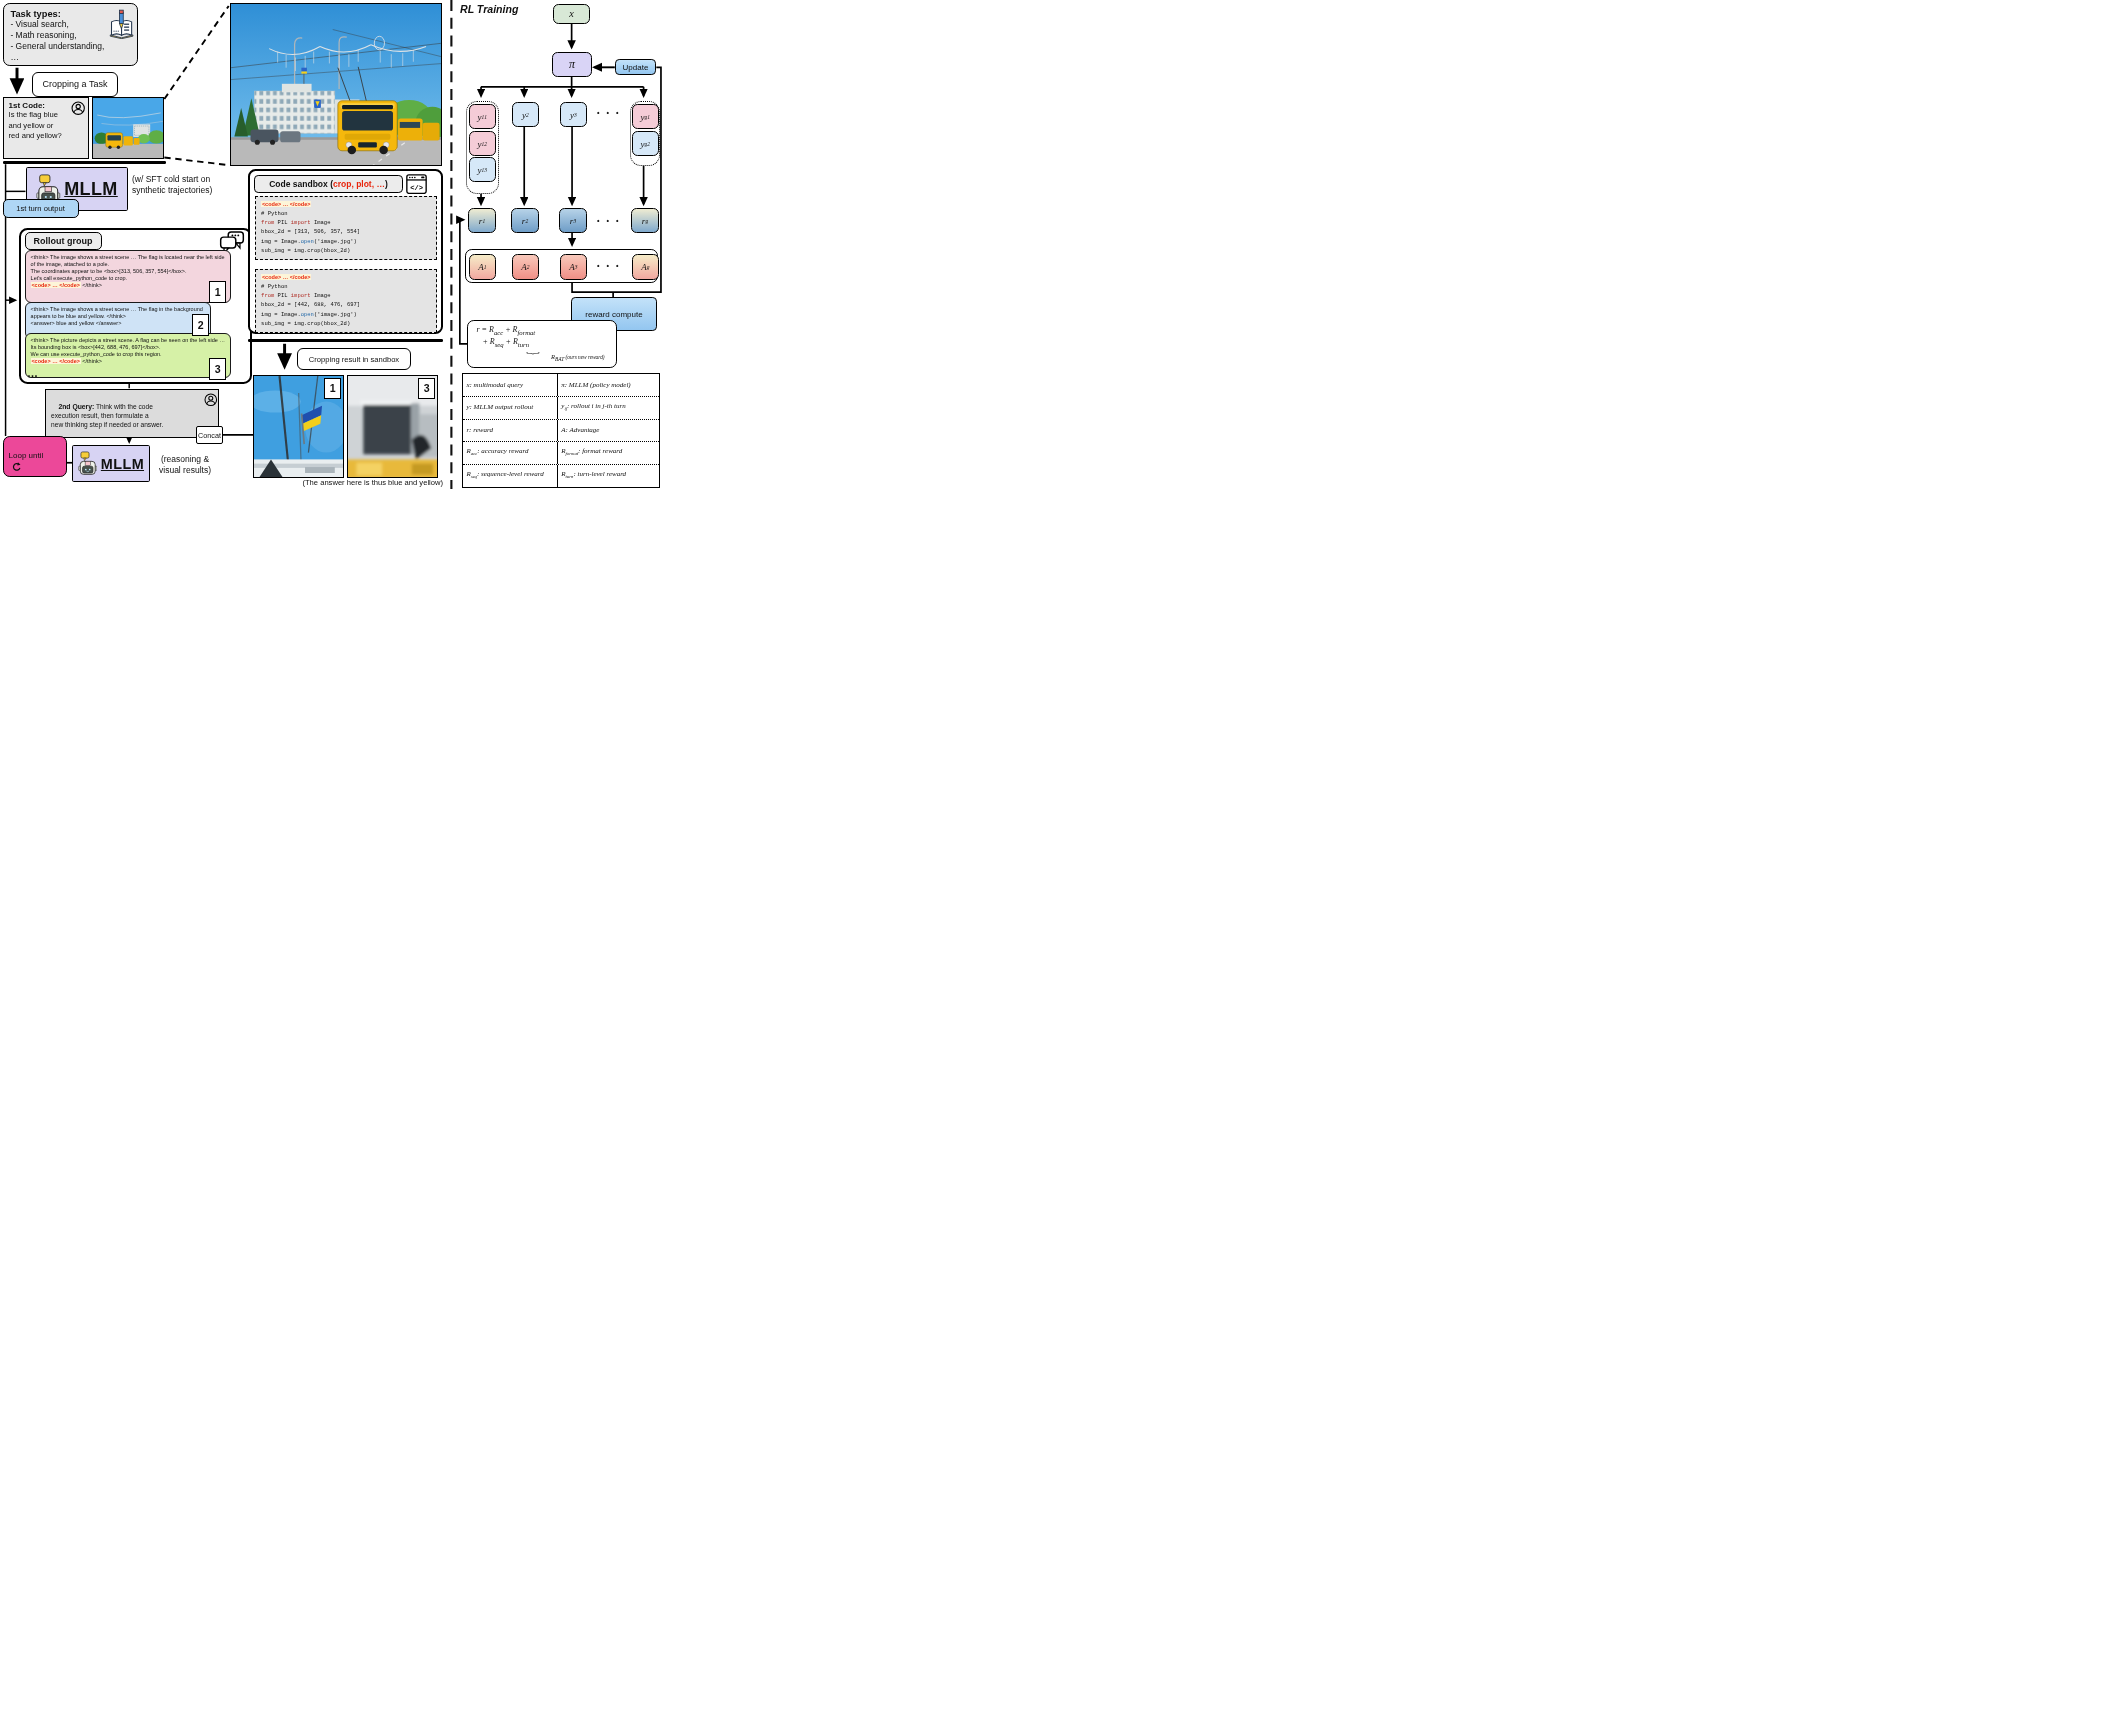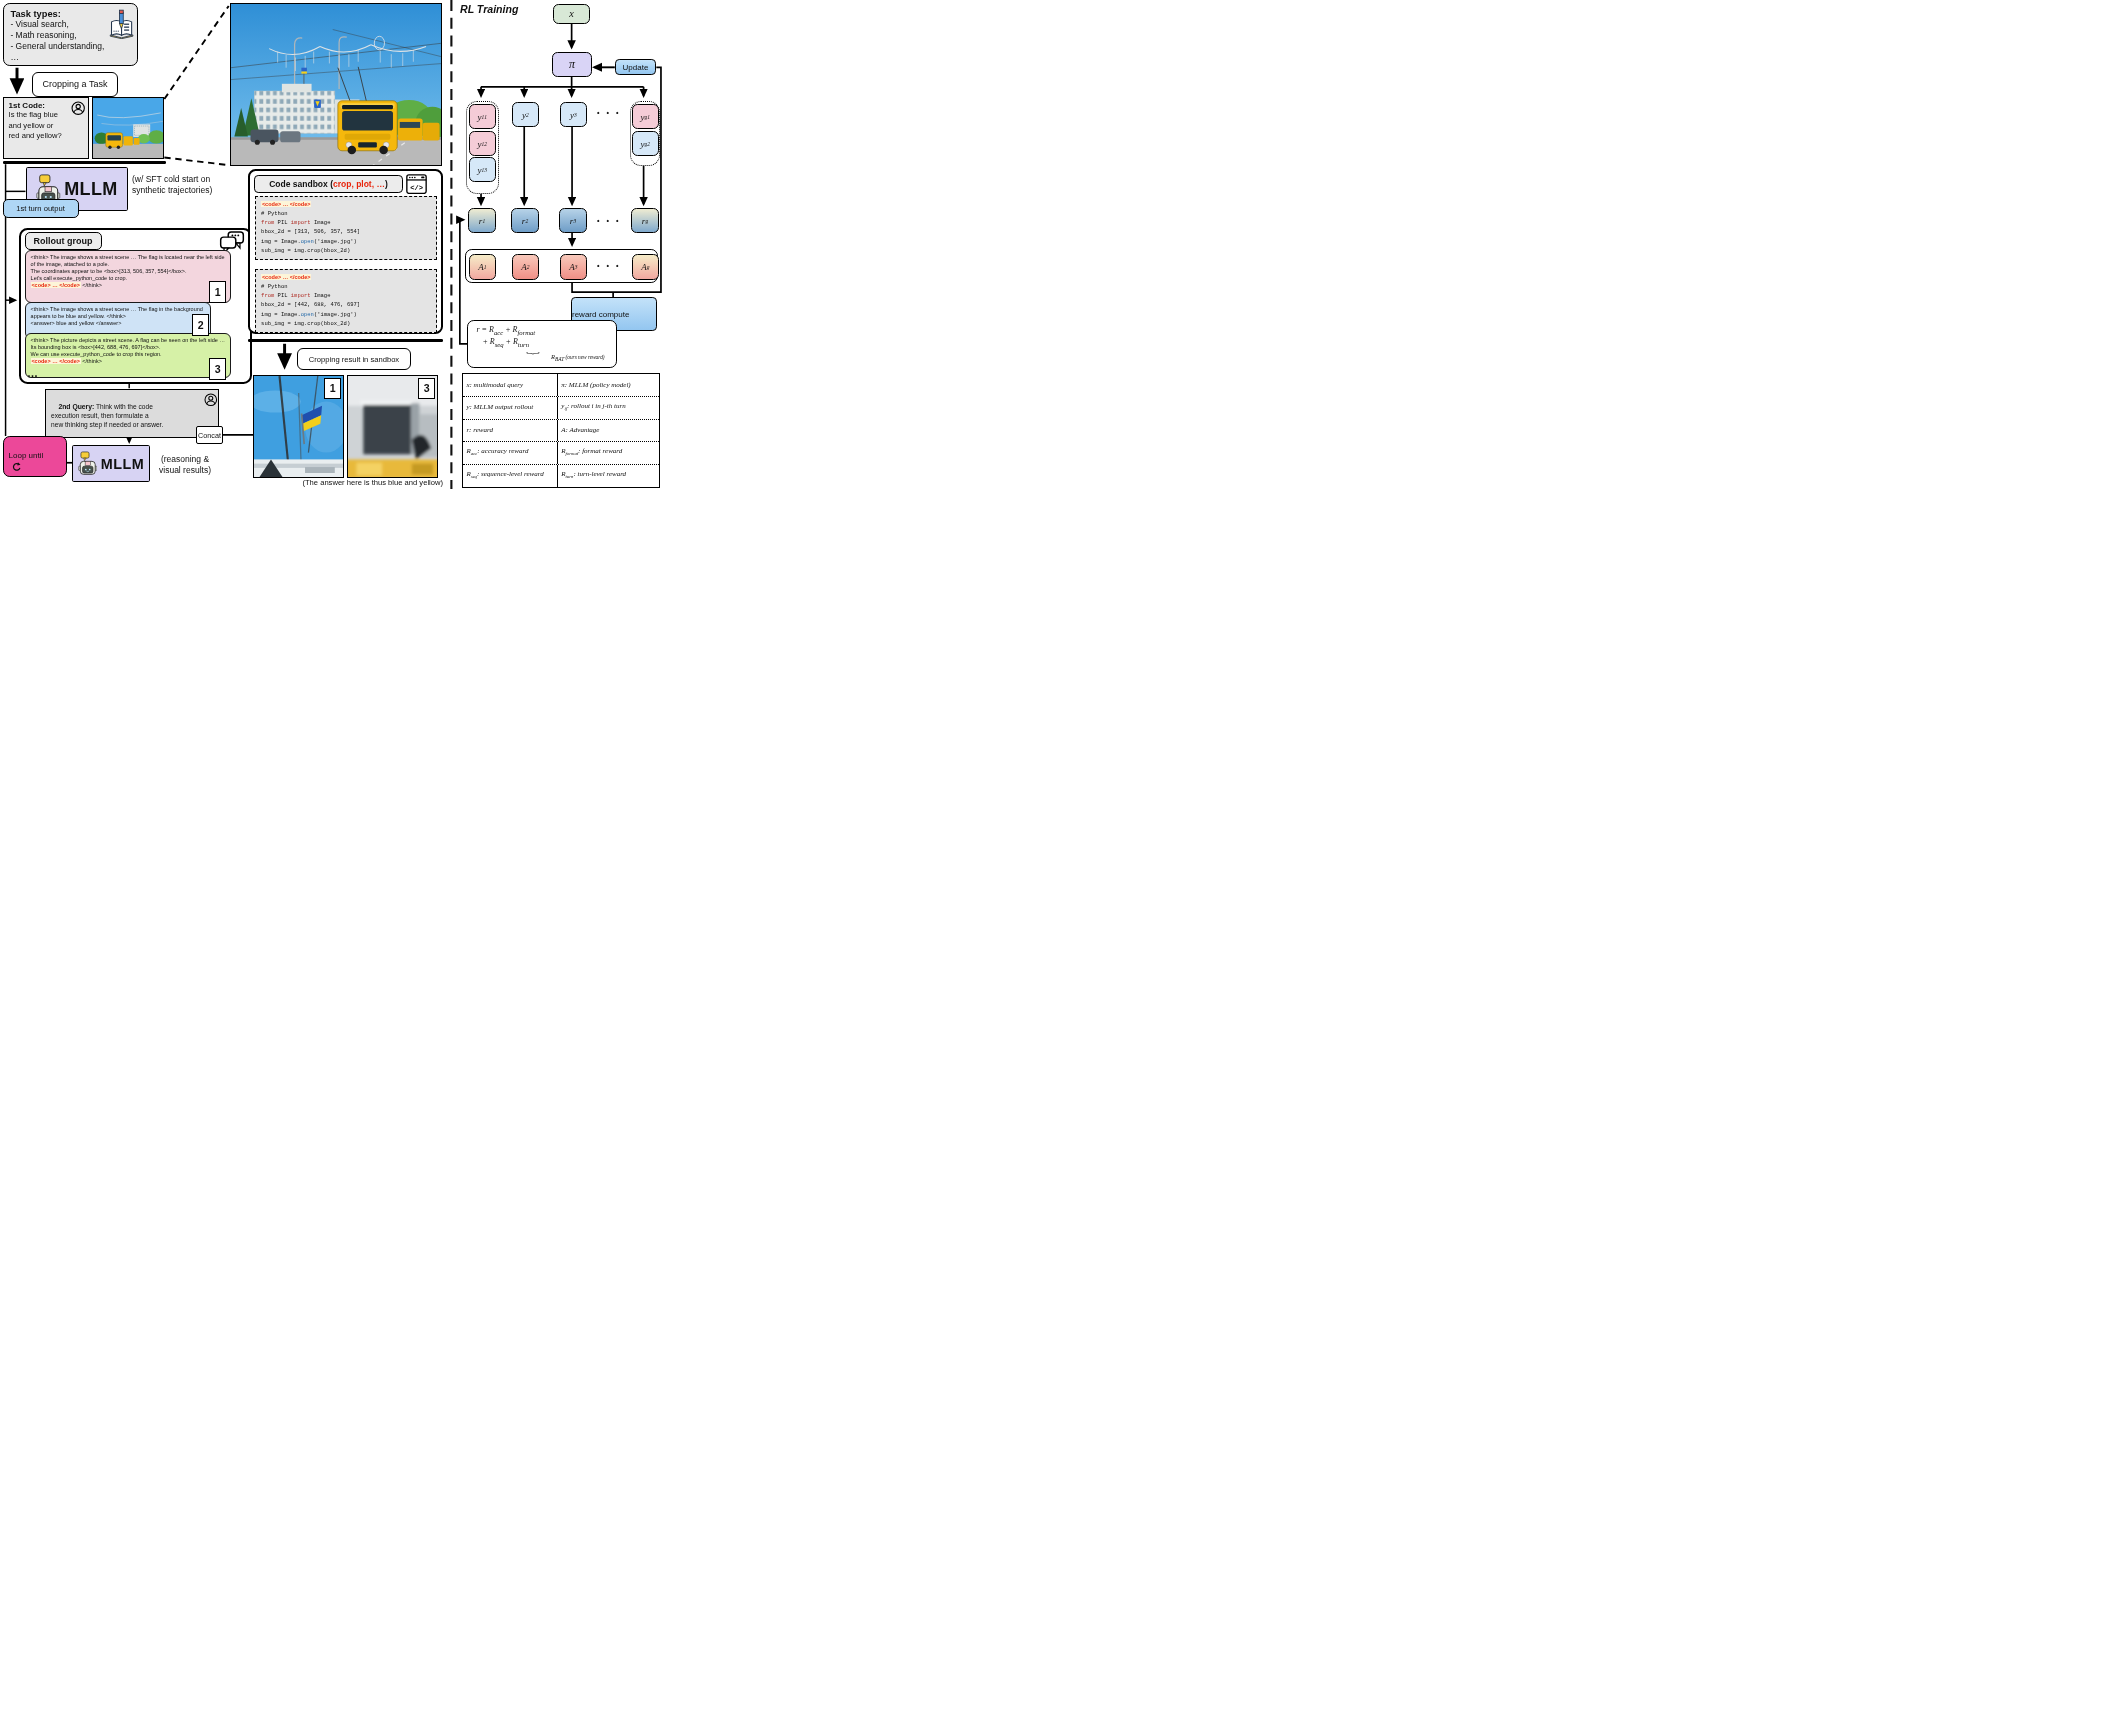"MLLM" .mllmbox { text-decoration: none -> underline }
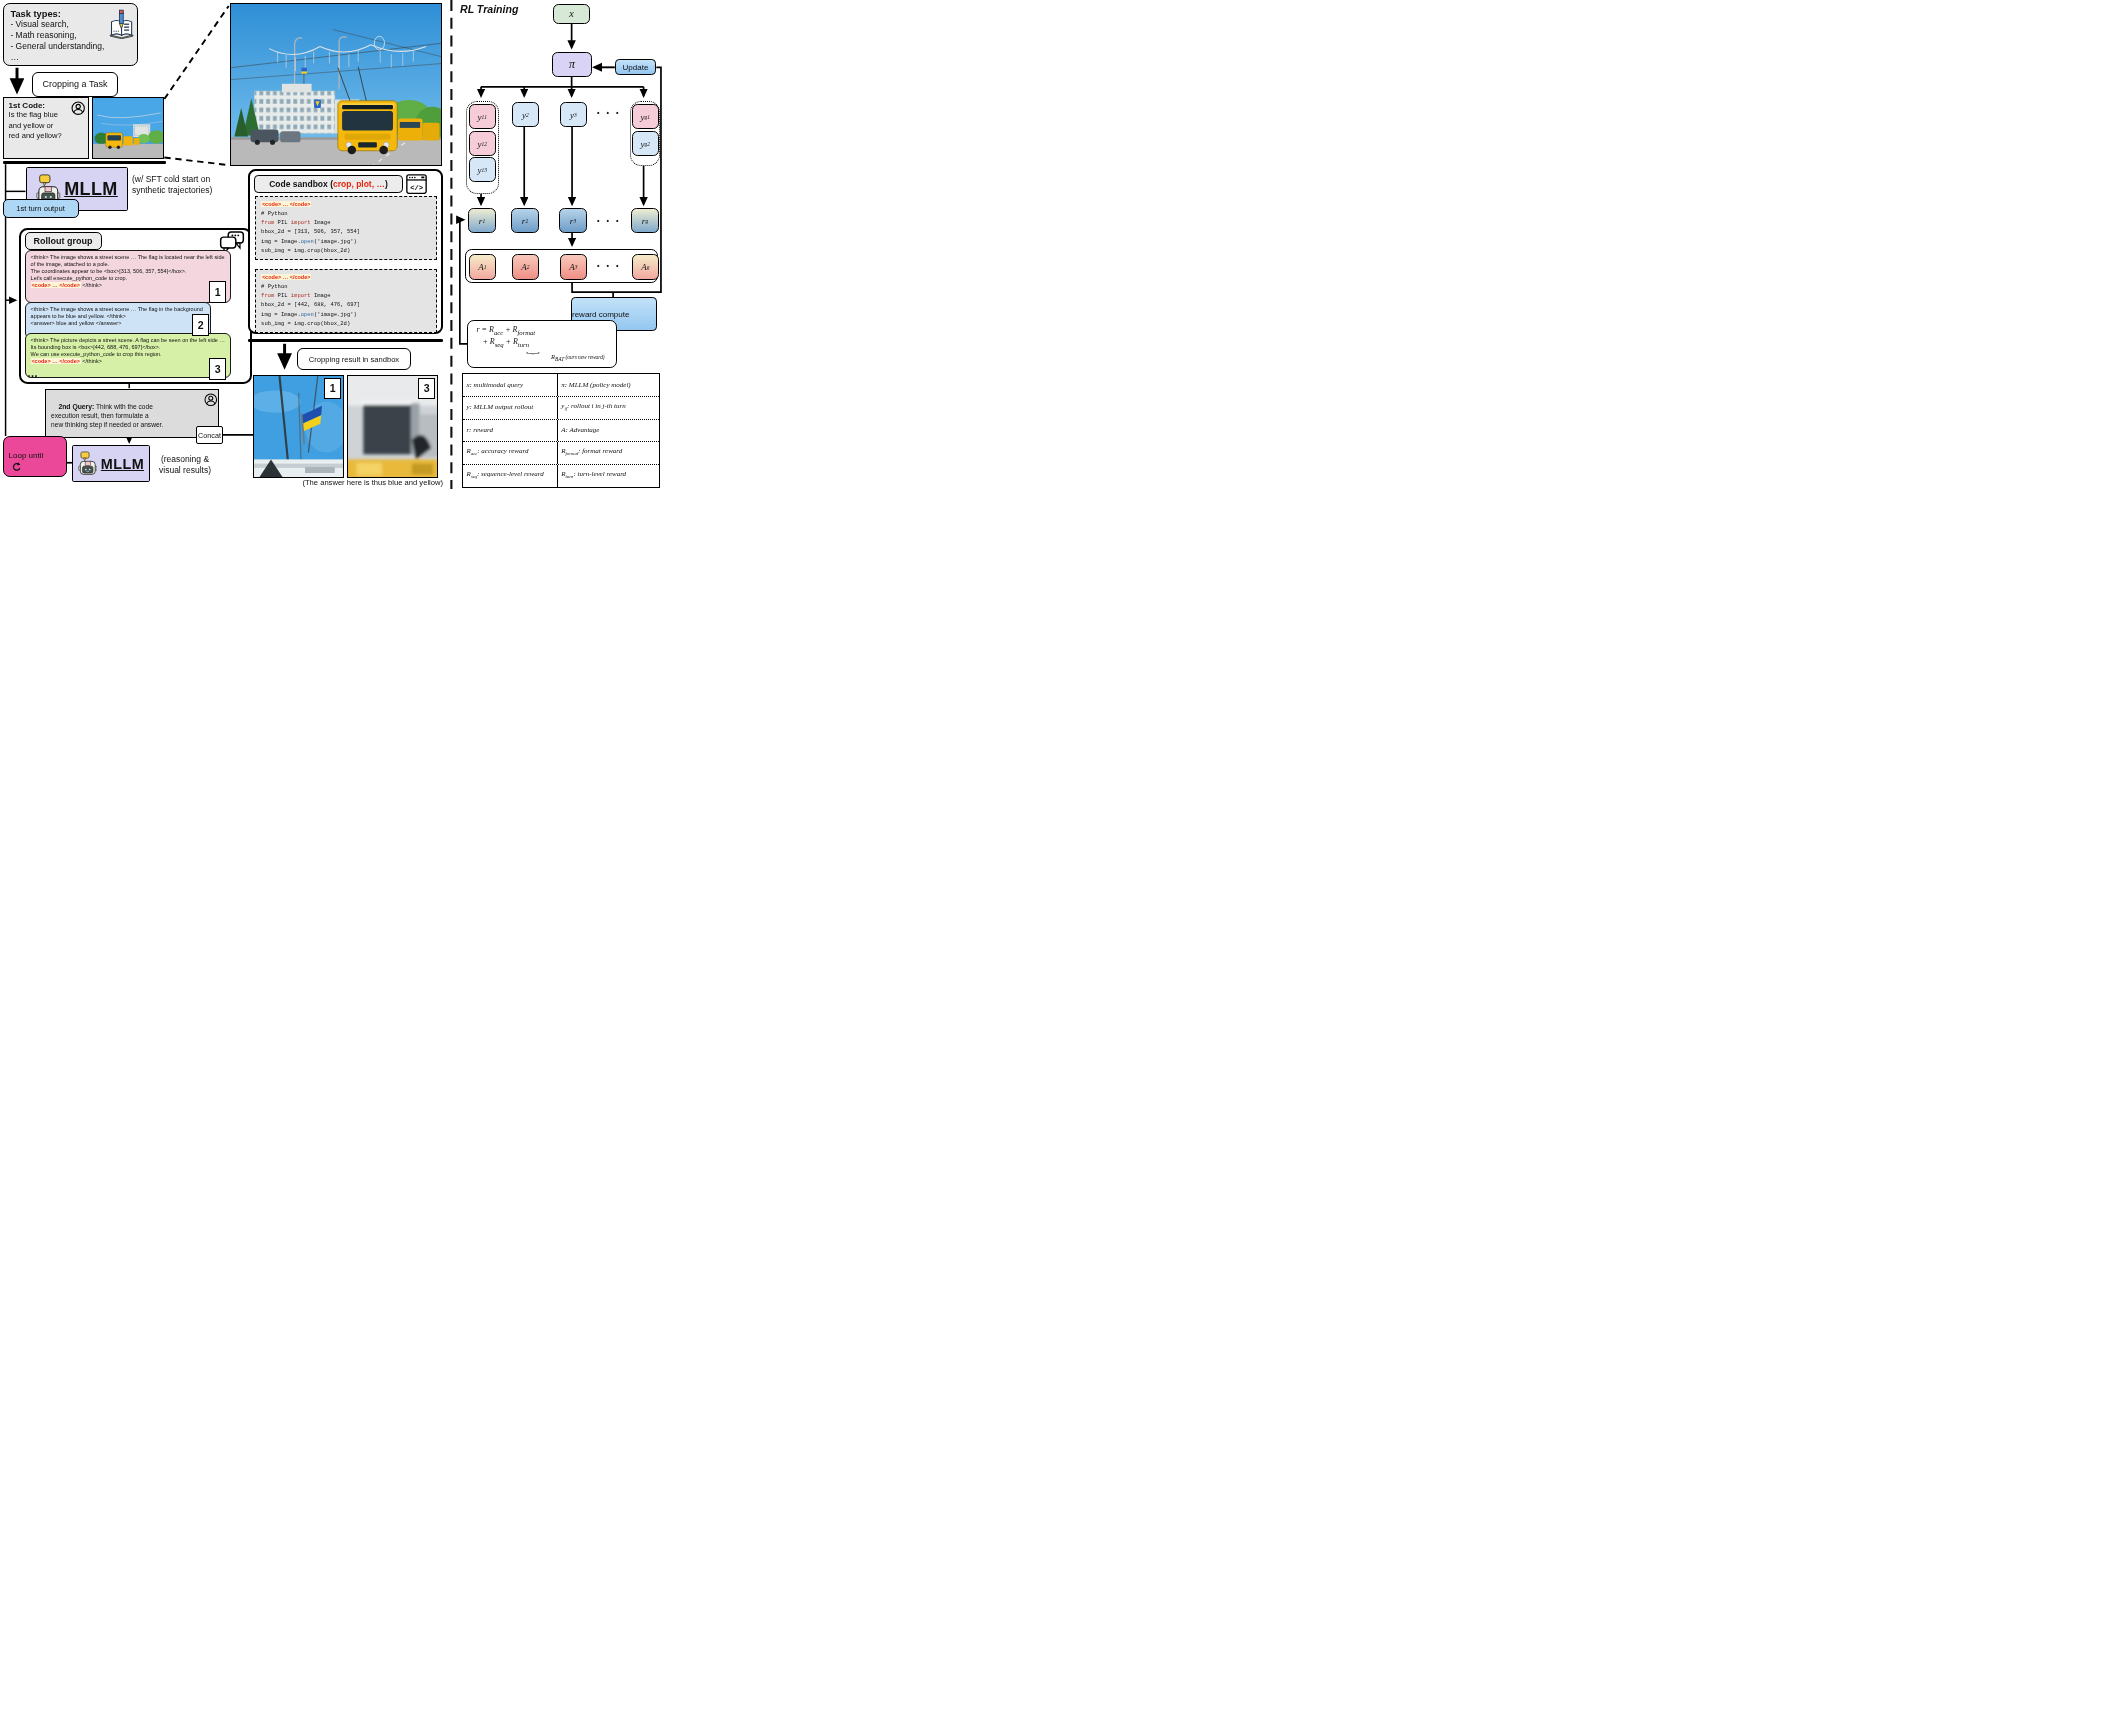"reward compute" .rcompute { justify-content: flex-start -> center }
